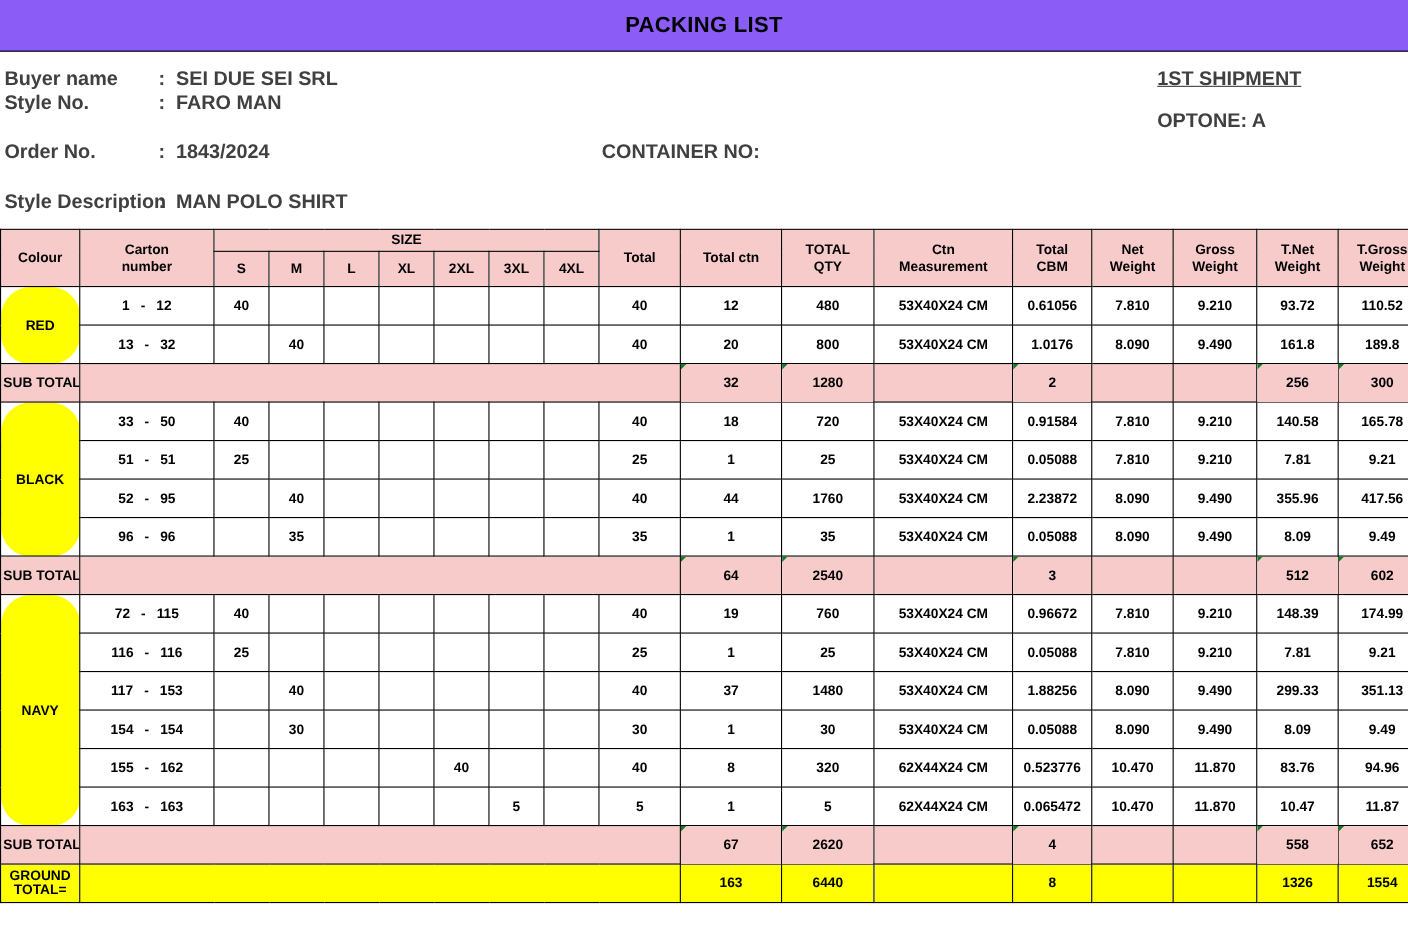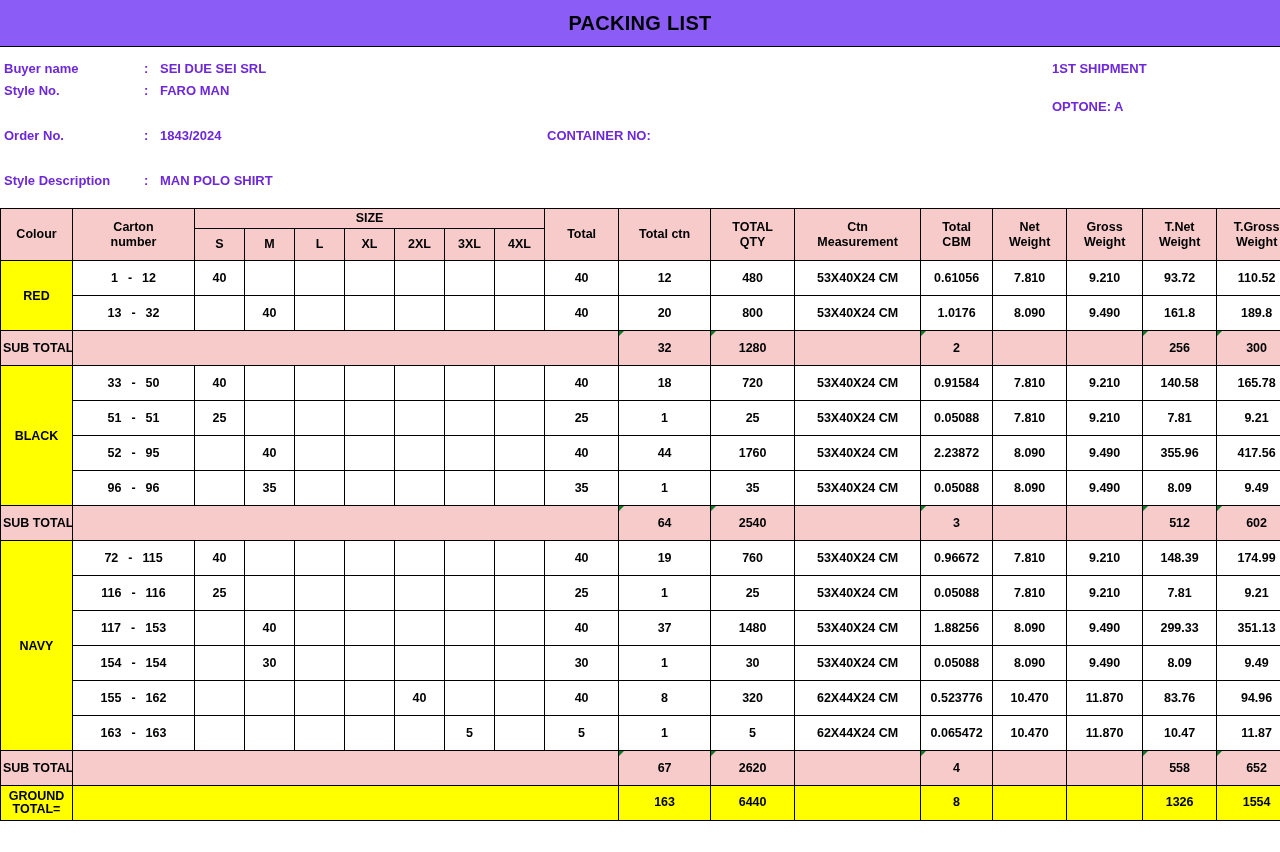"Buyer name : SEI DUE" .hdr-line { color: #6d28d9 -> #404040; font-size: 13px -> 18px }
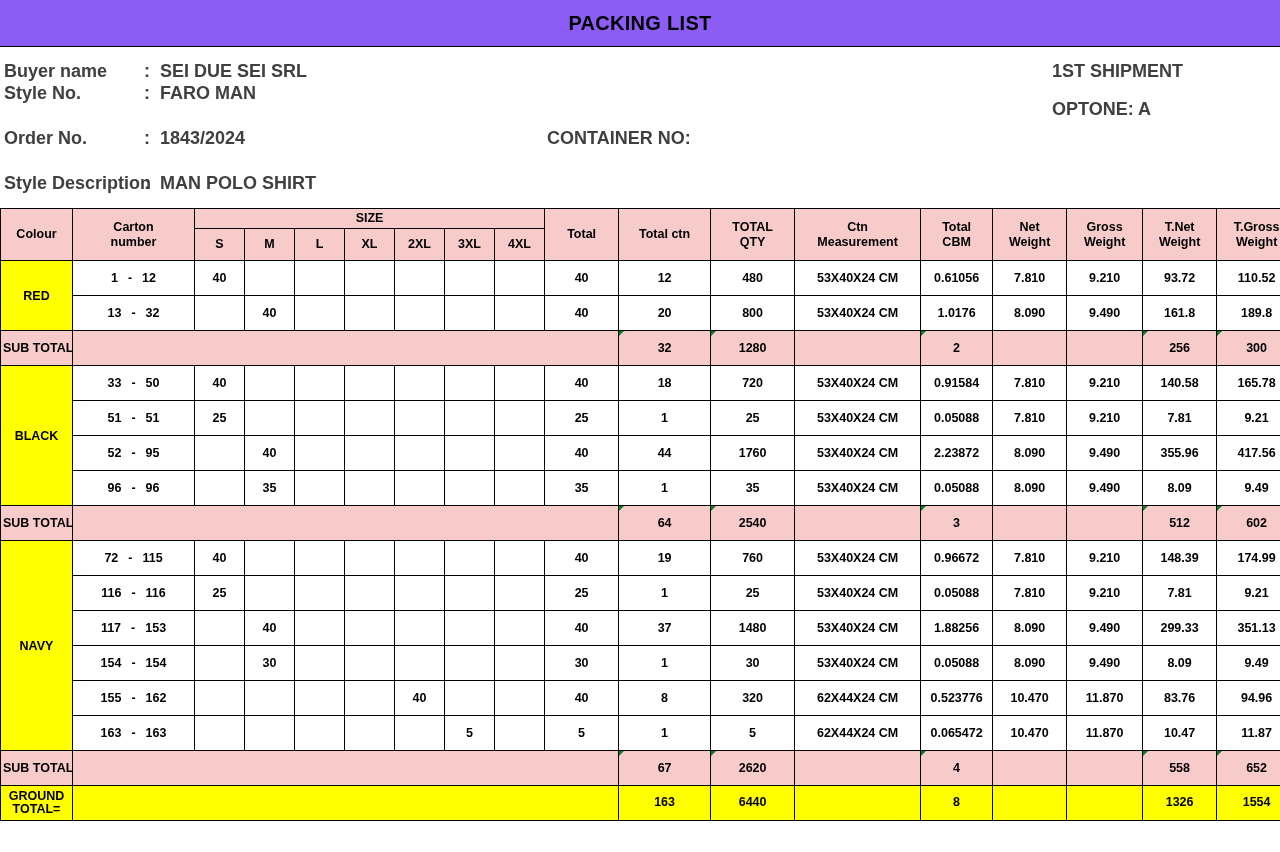"1ST SHIPMENT" .row-shipment { text-decoration: none -> underline }
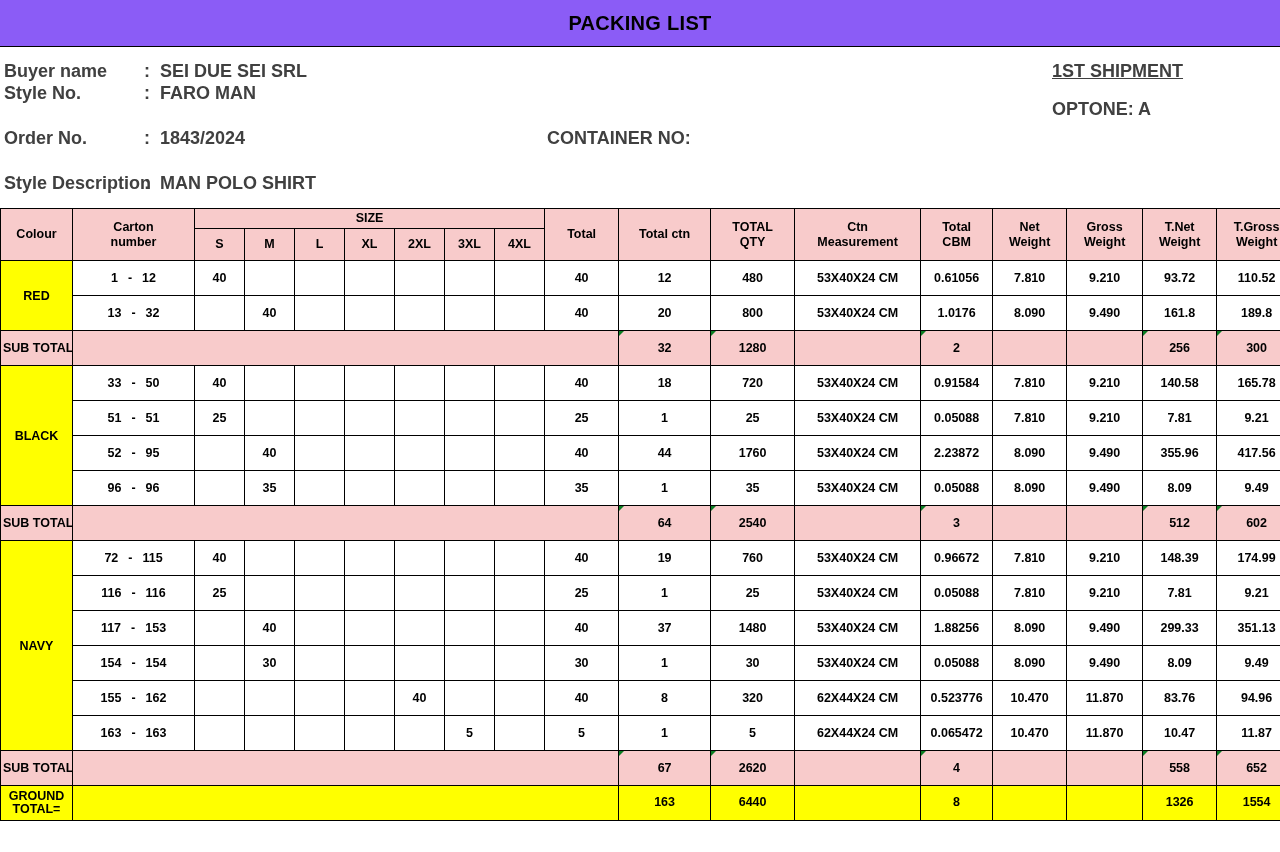"RED" td.colour-cell { border-radius: none -> 27px }
